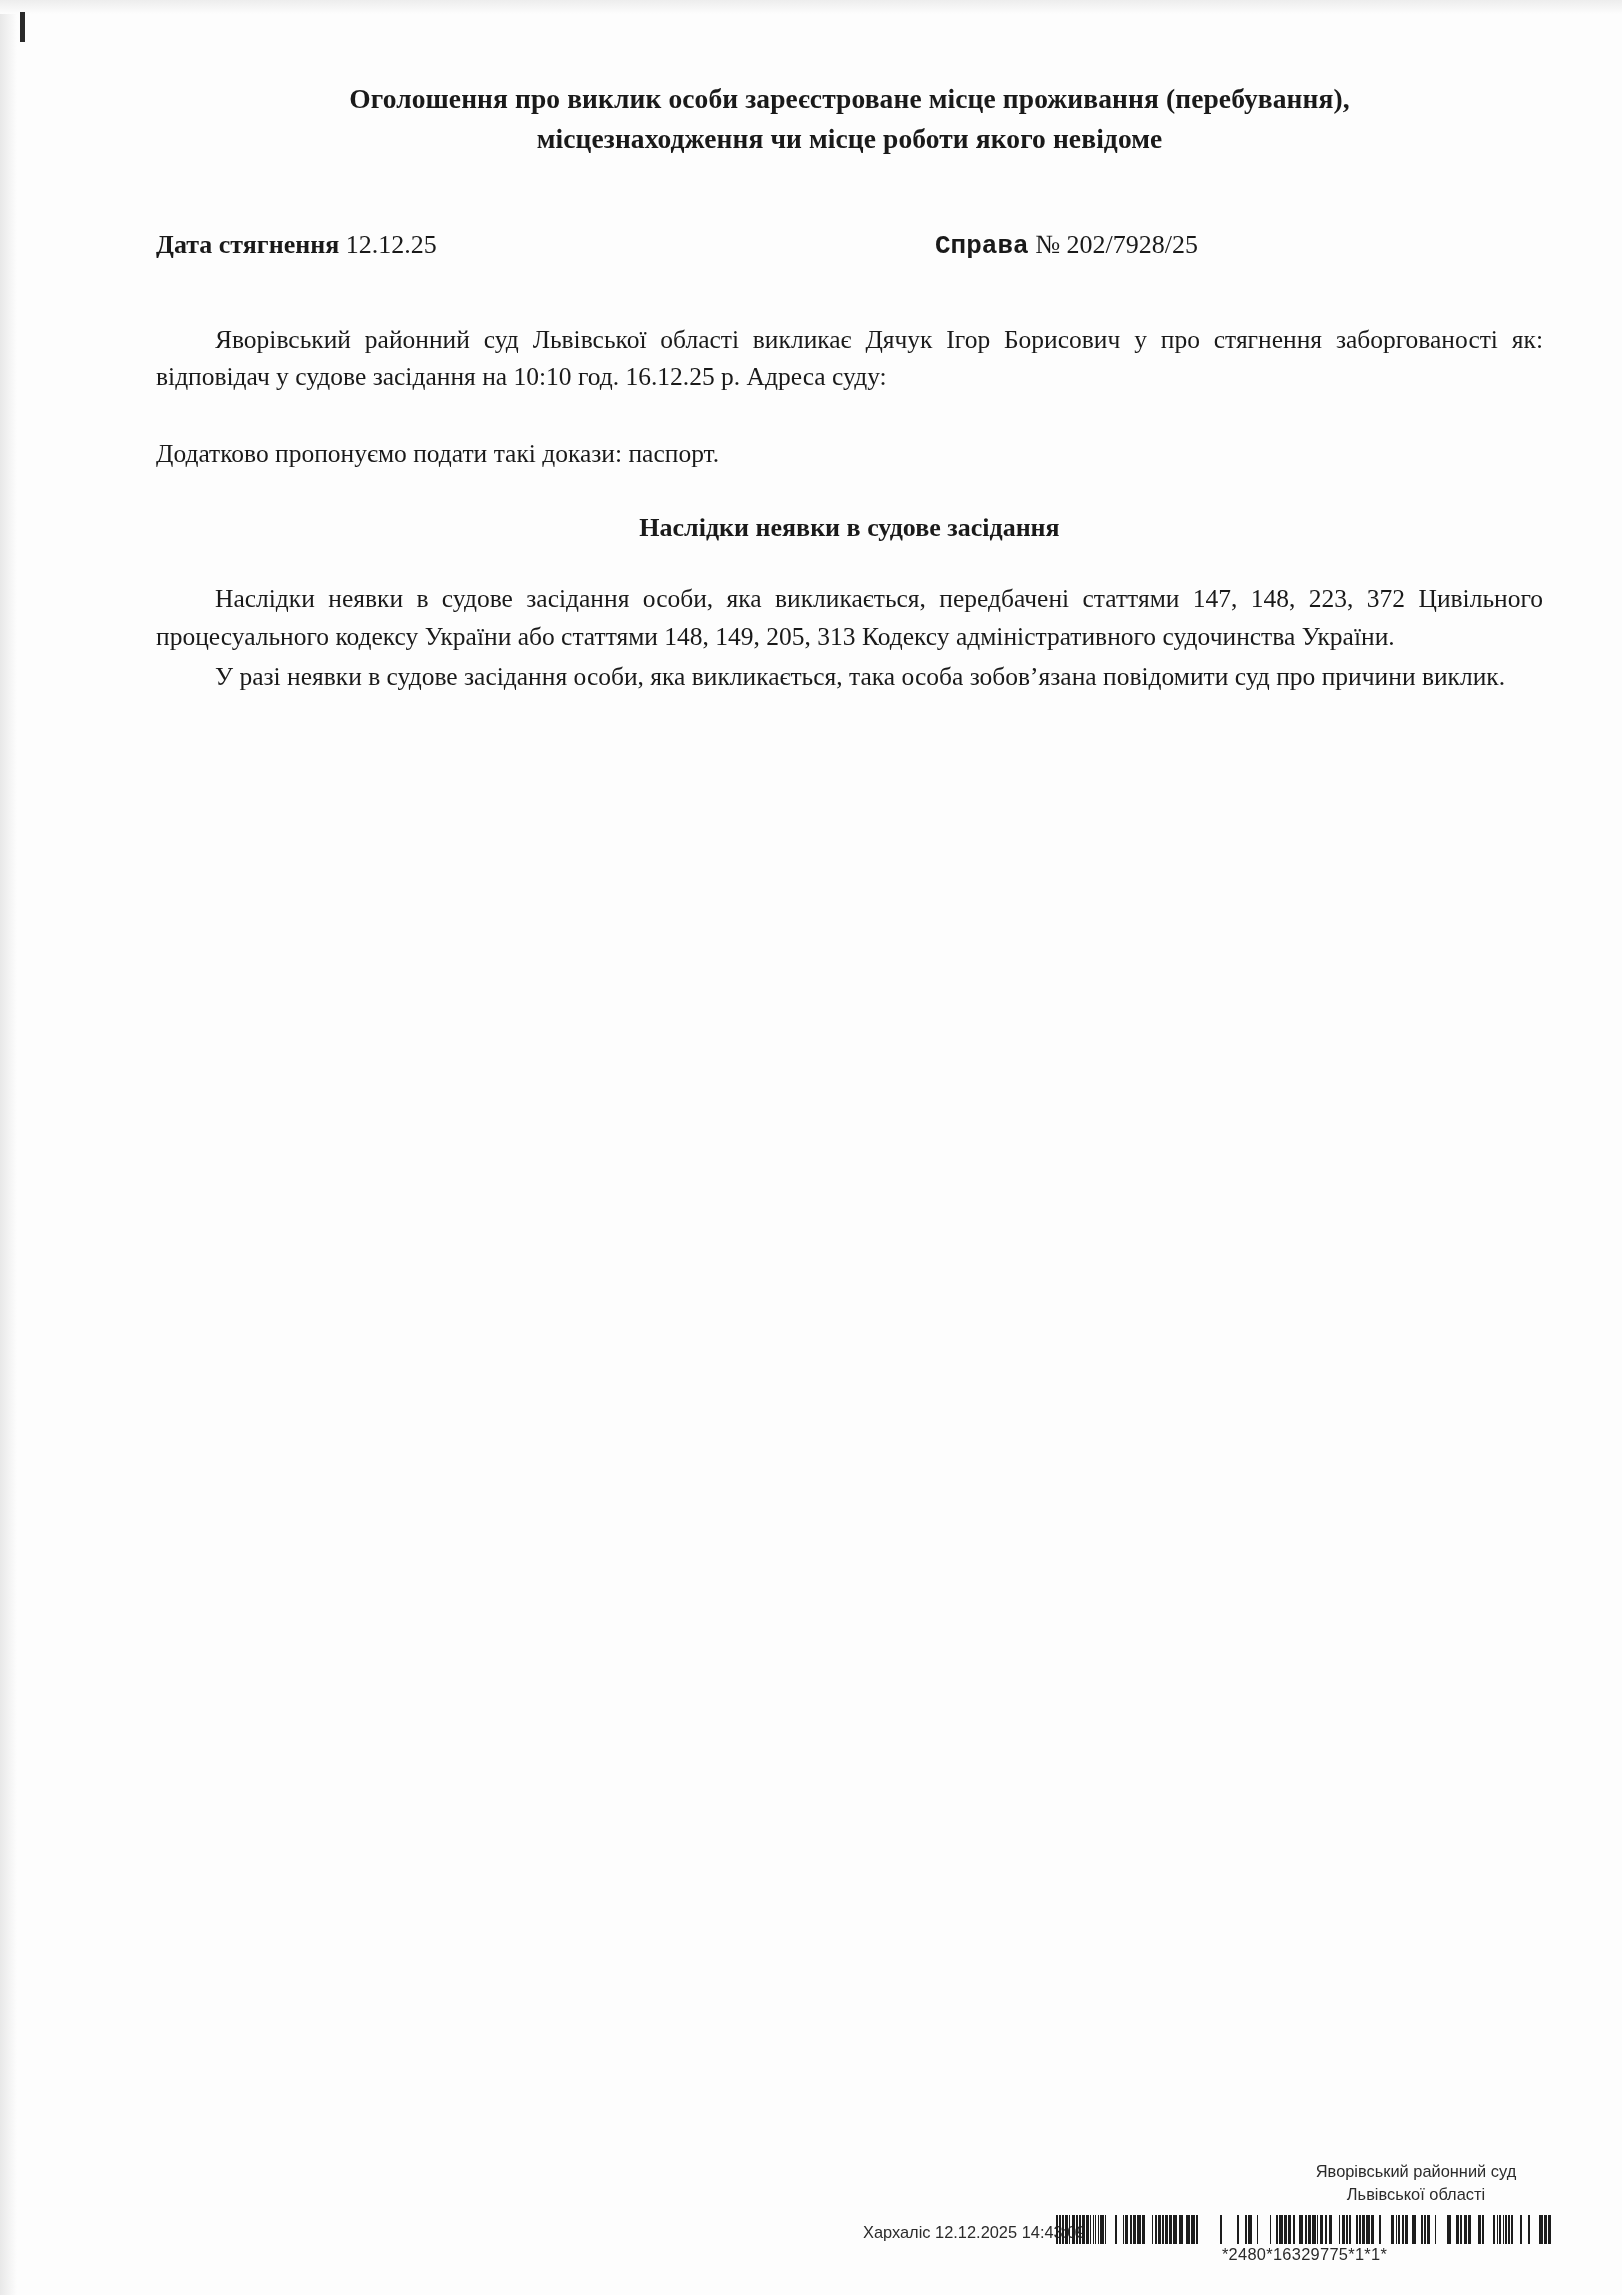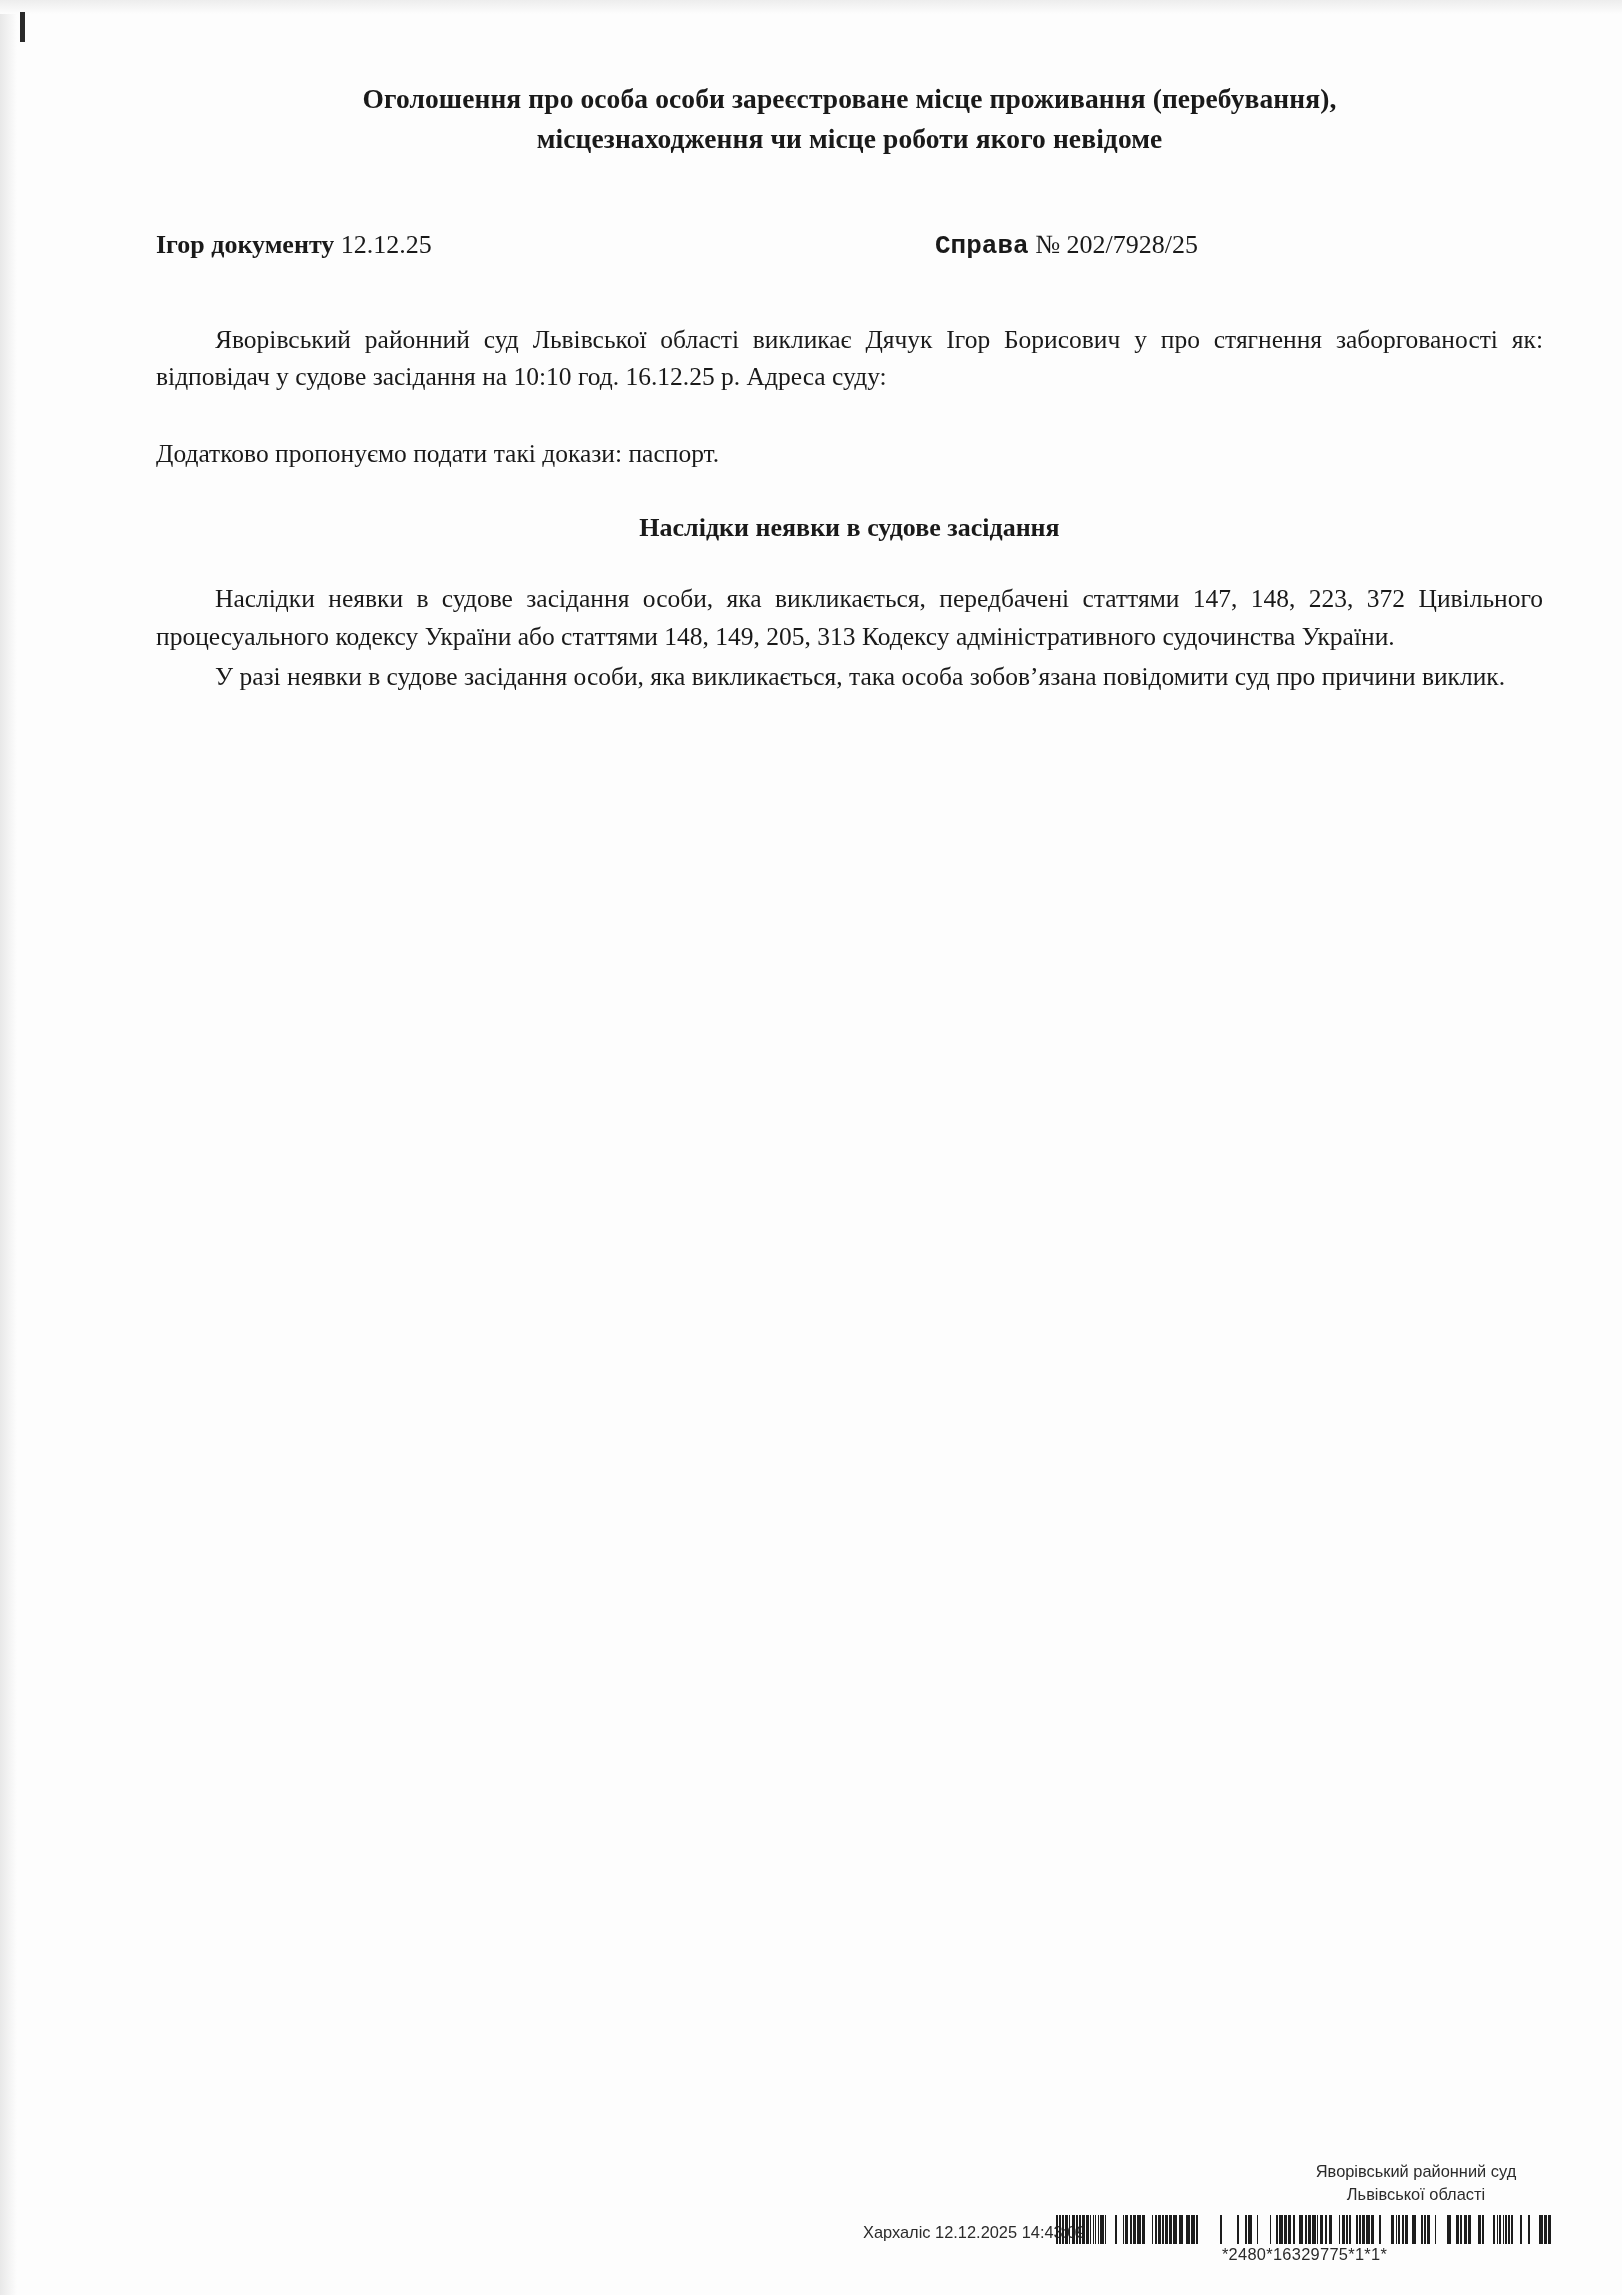"Оголошення про особа особи зареєстроване" span.title-line { text: особа -> виклик }
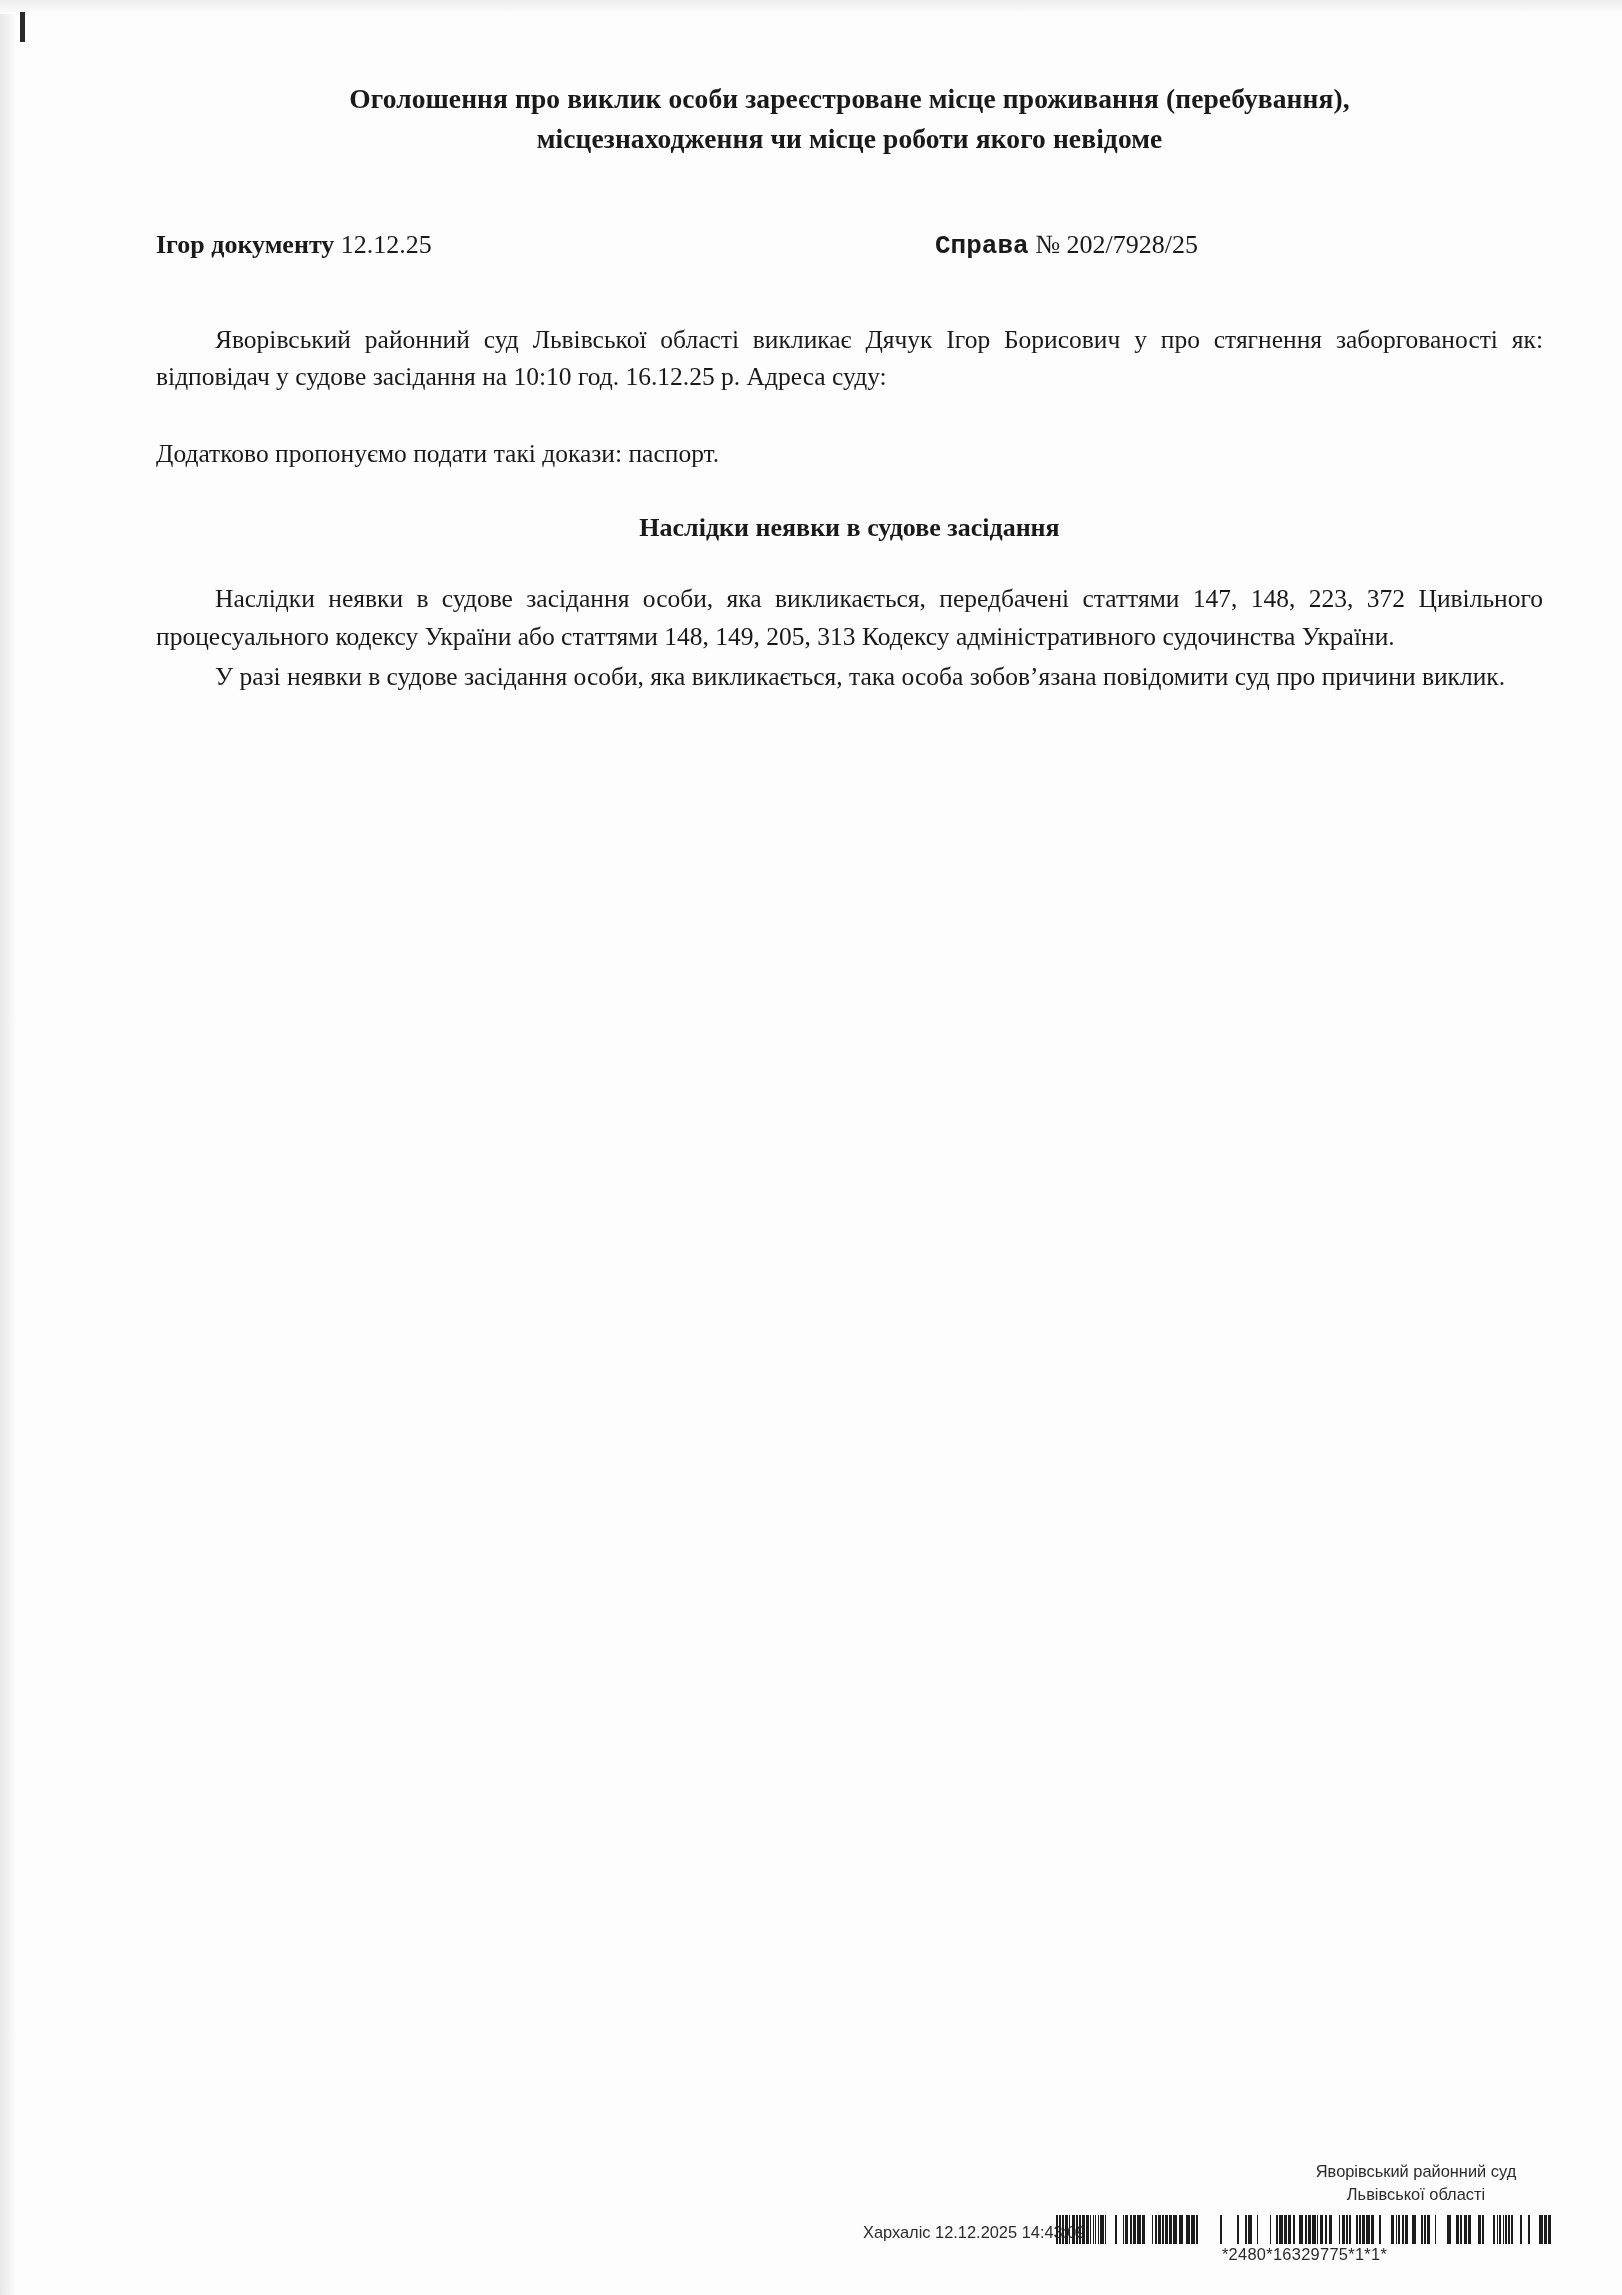"Ігор документу" span.lbl { text: Ігор документу -> Дата стягнення }
